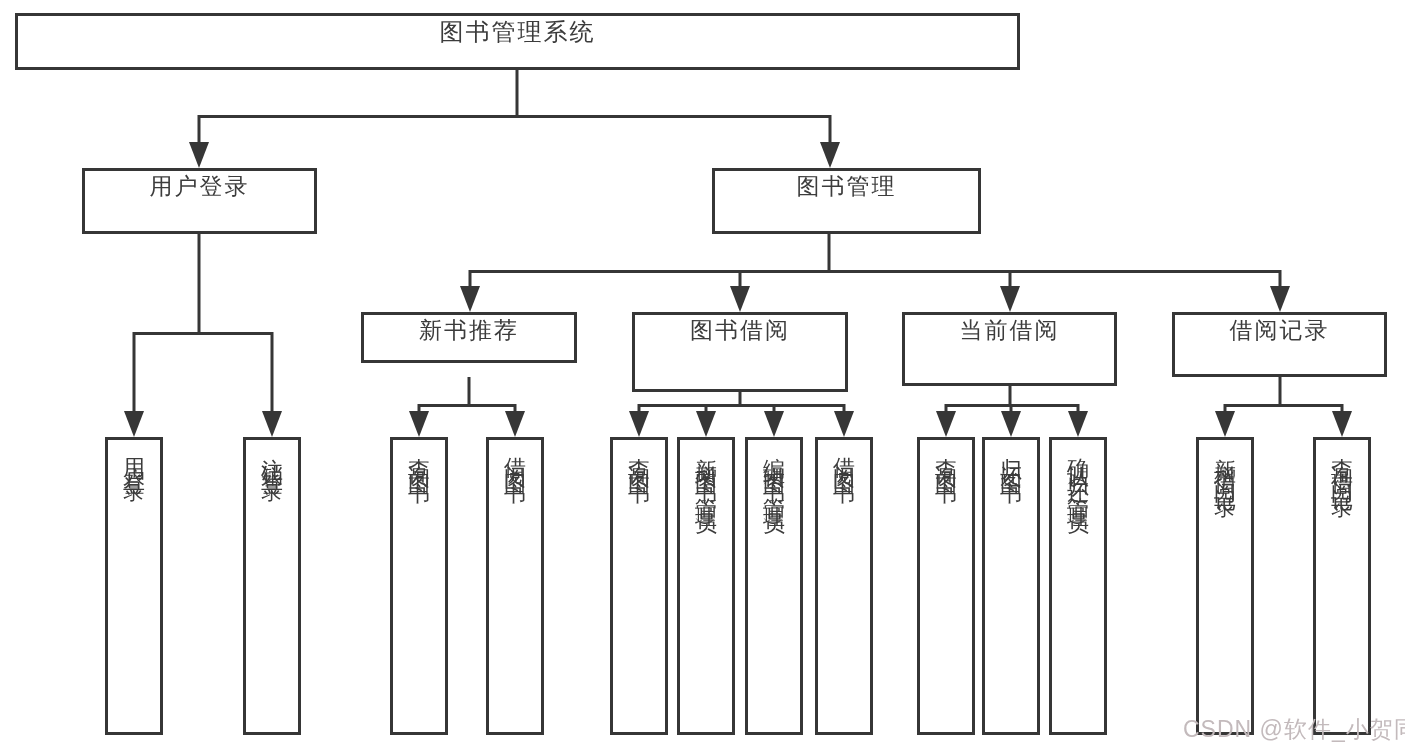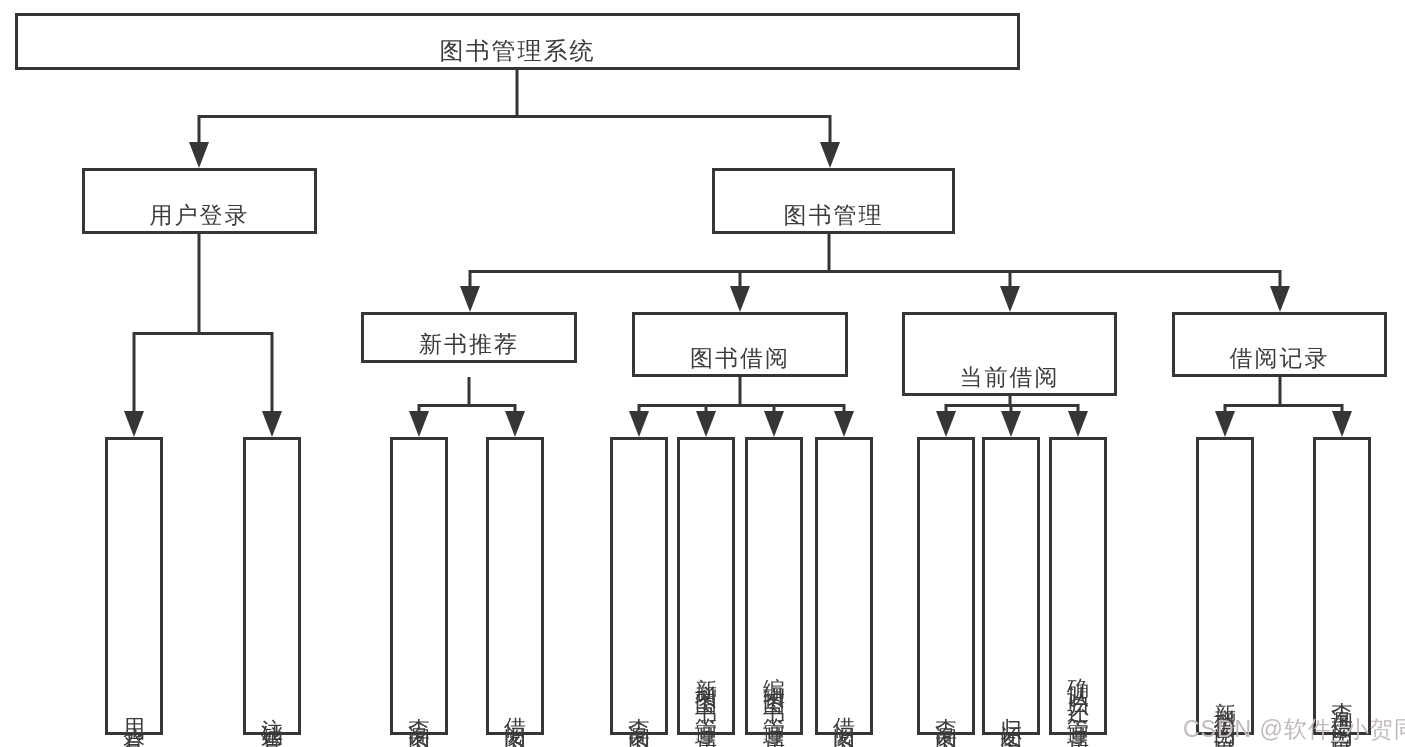"图书管理系统" .node { align-items: flex-end -> flex-start }
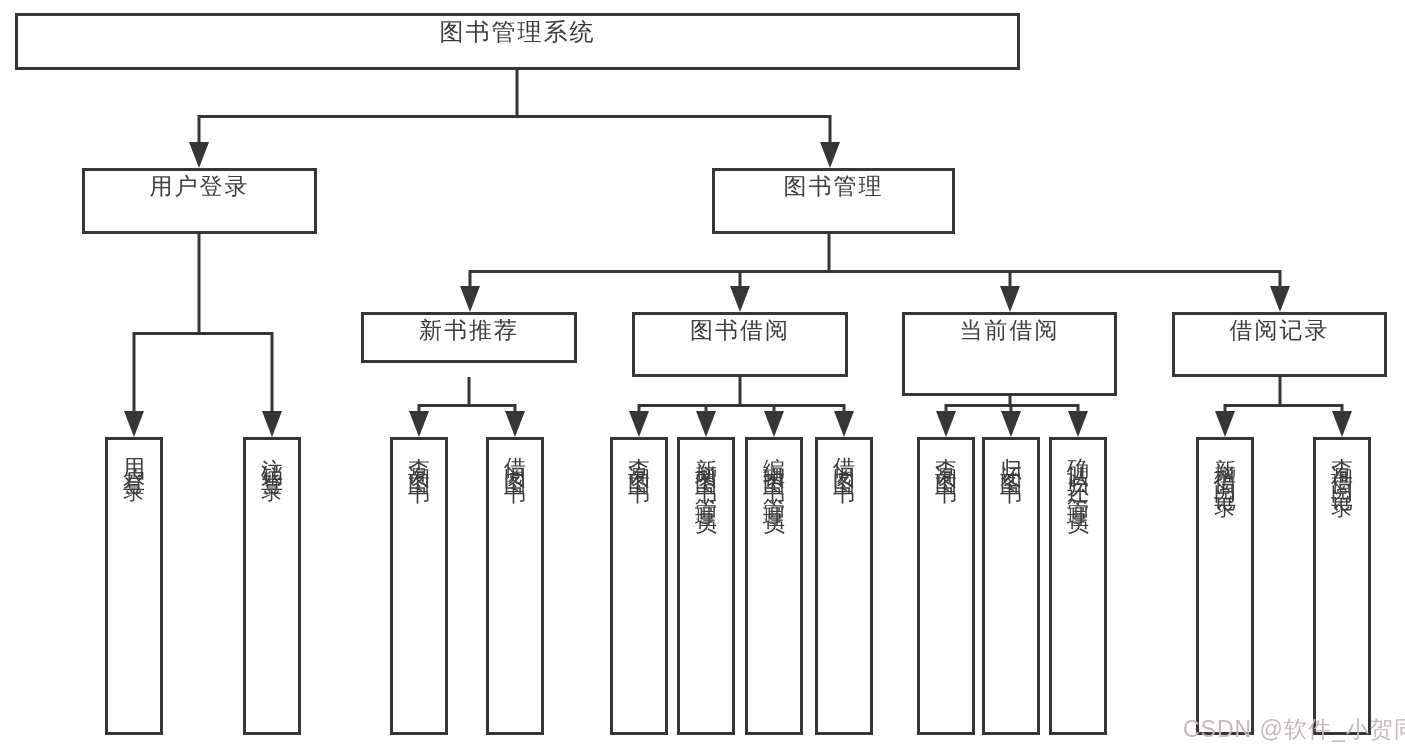"图书管理" div.node { width: 243px -> 269px }
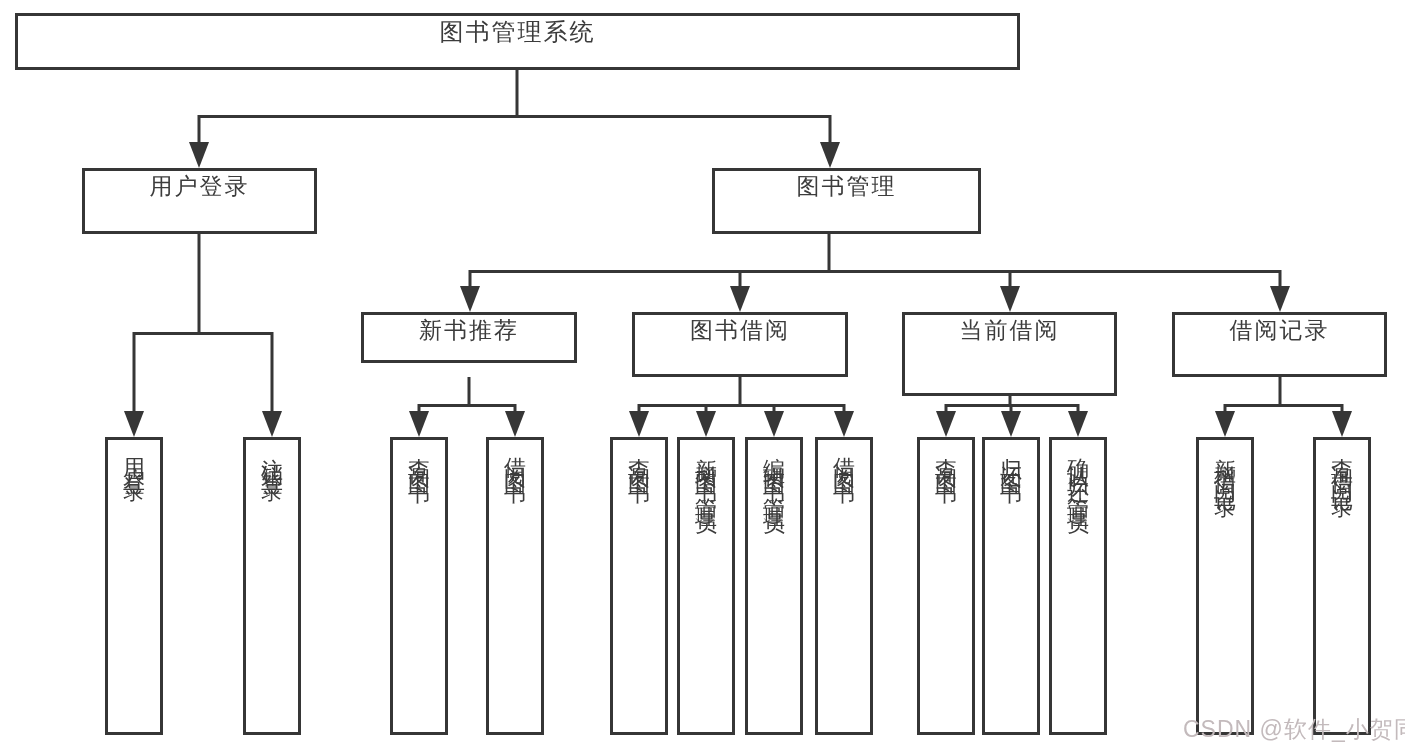"图书借阅" div.node { height: 65px -> 80px }
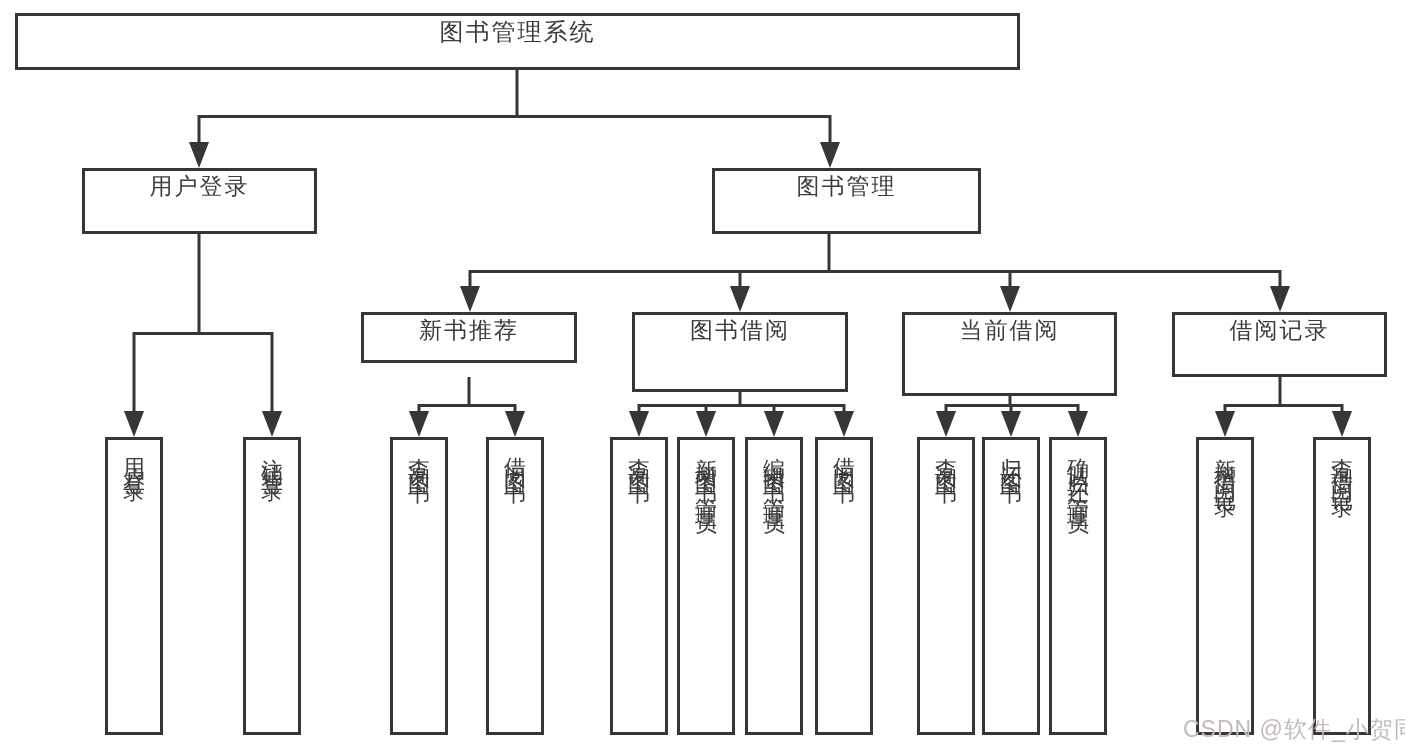"当前借阅" div.node { height: 84px -> 74px }
